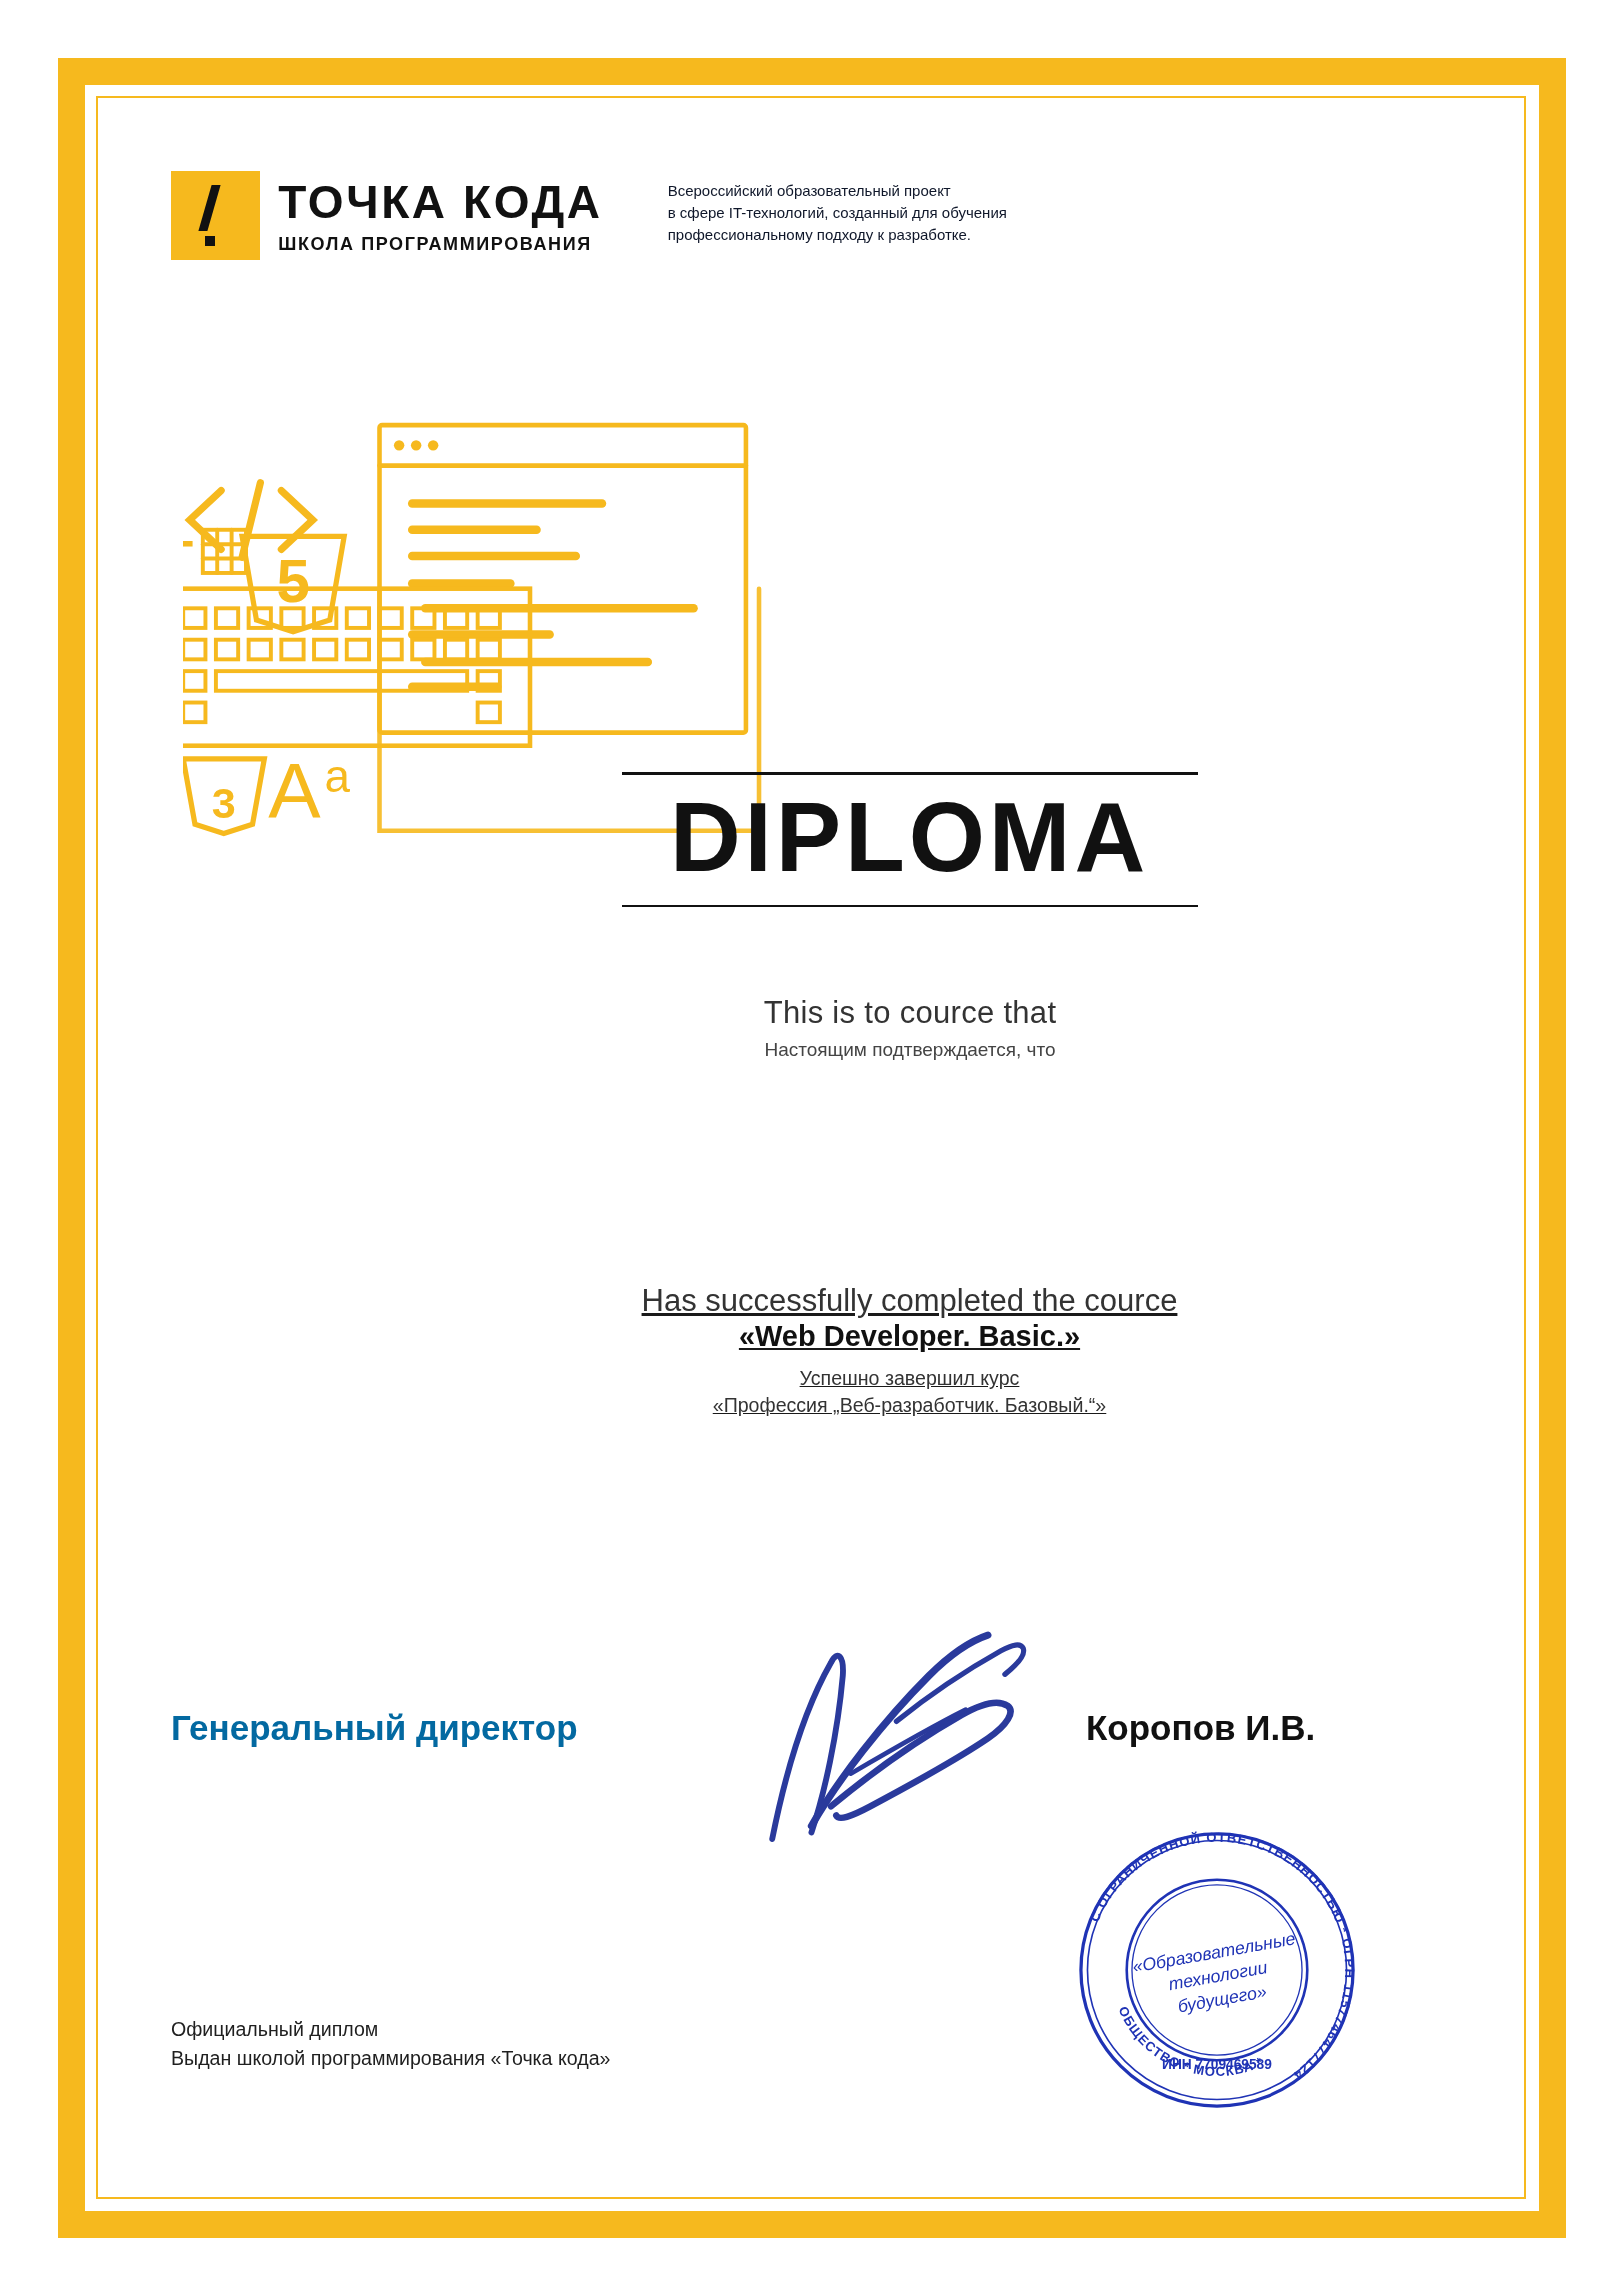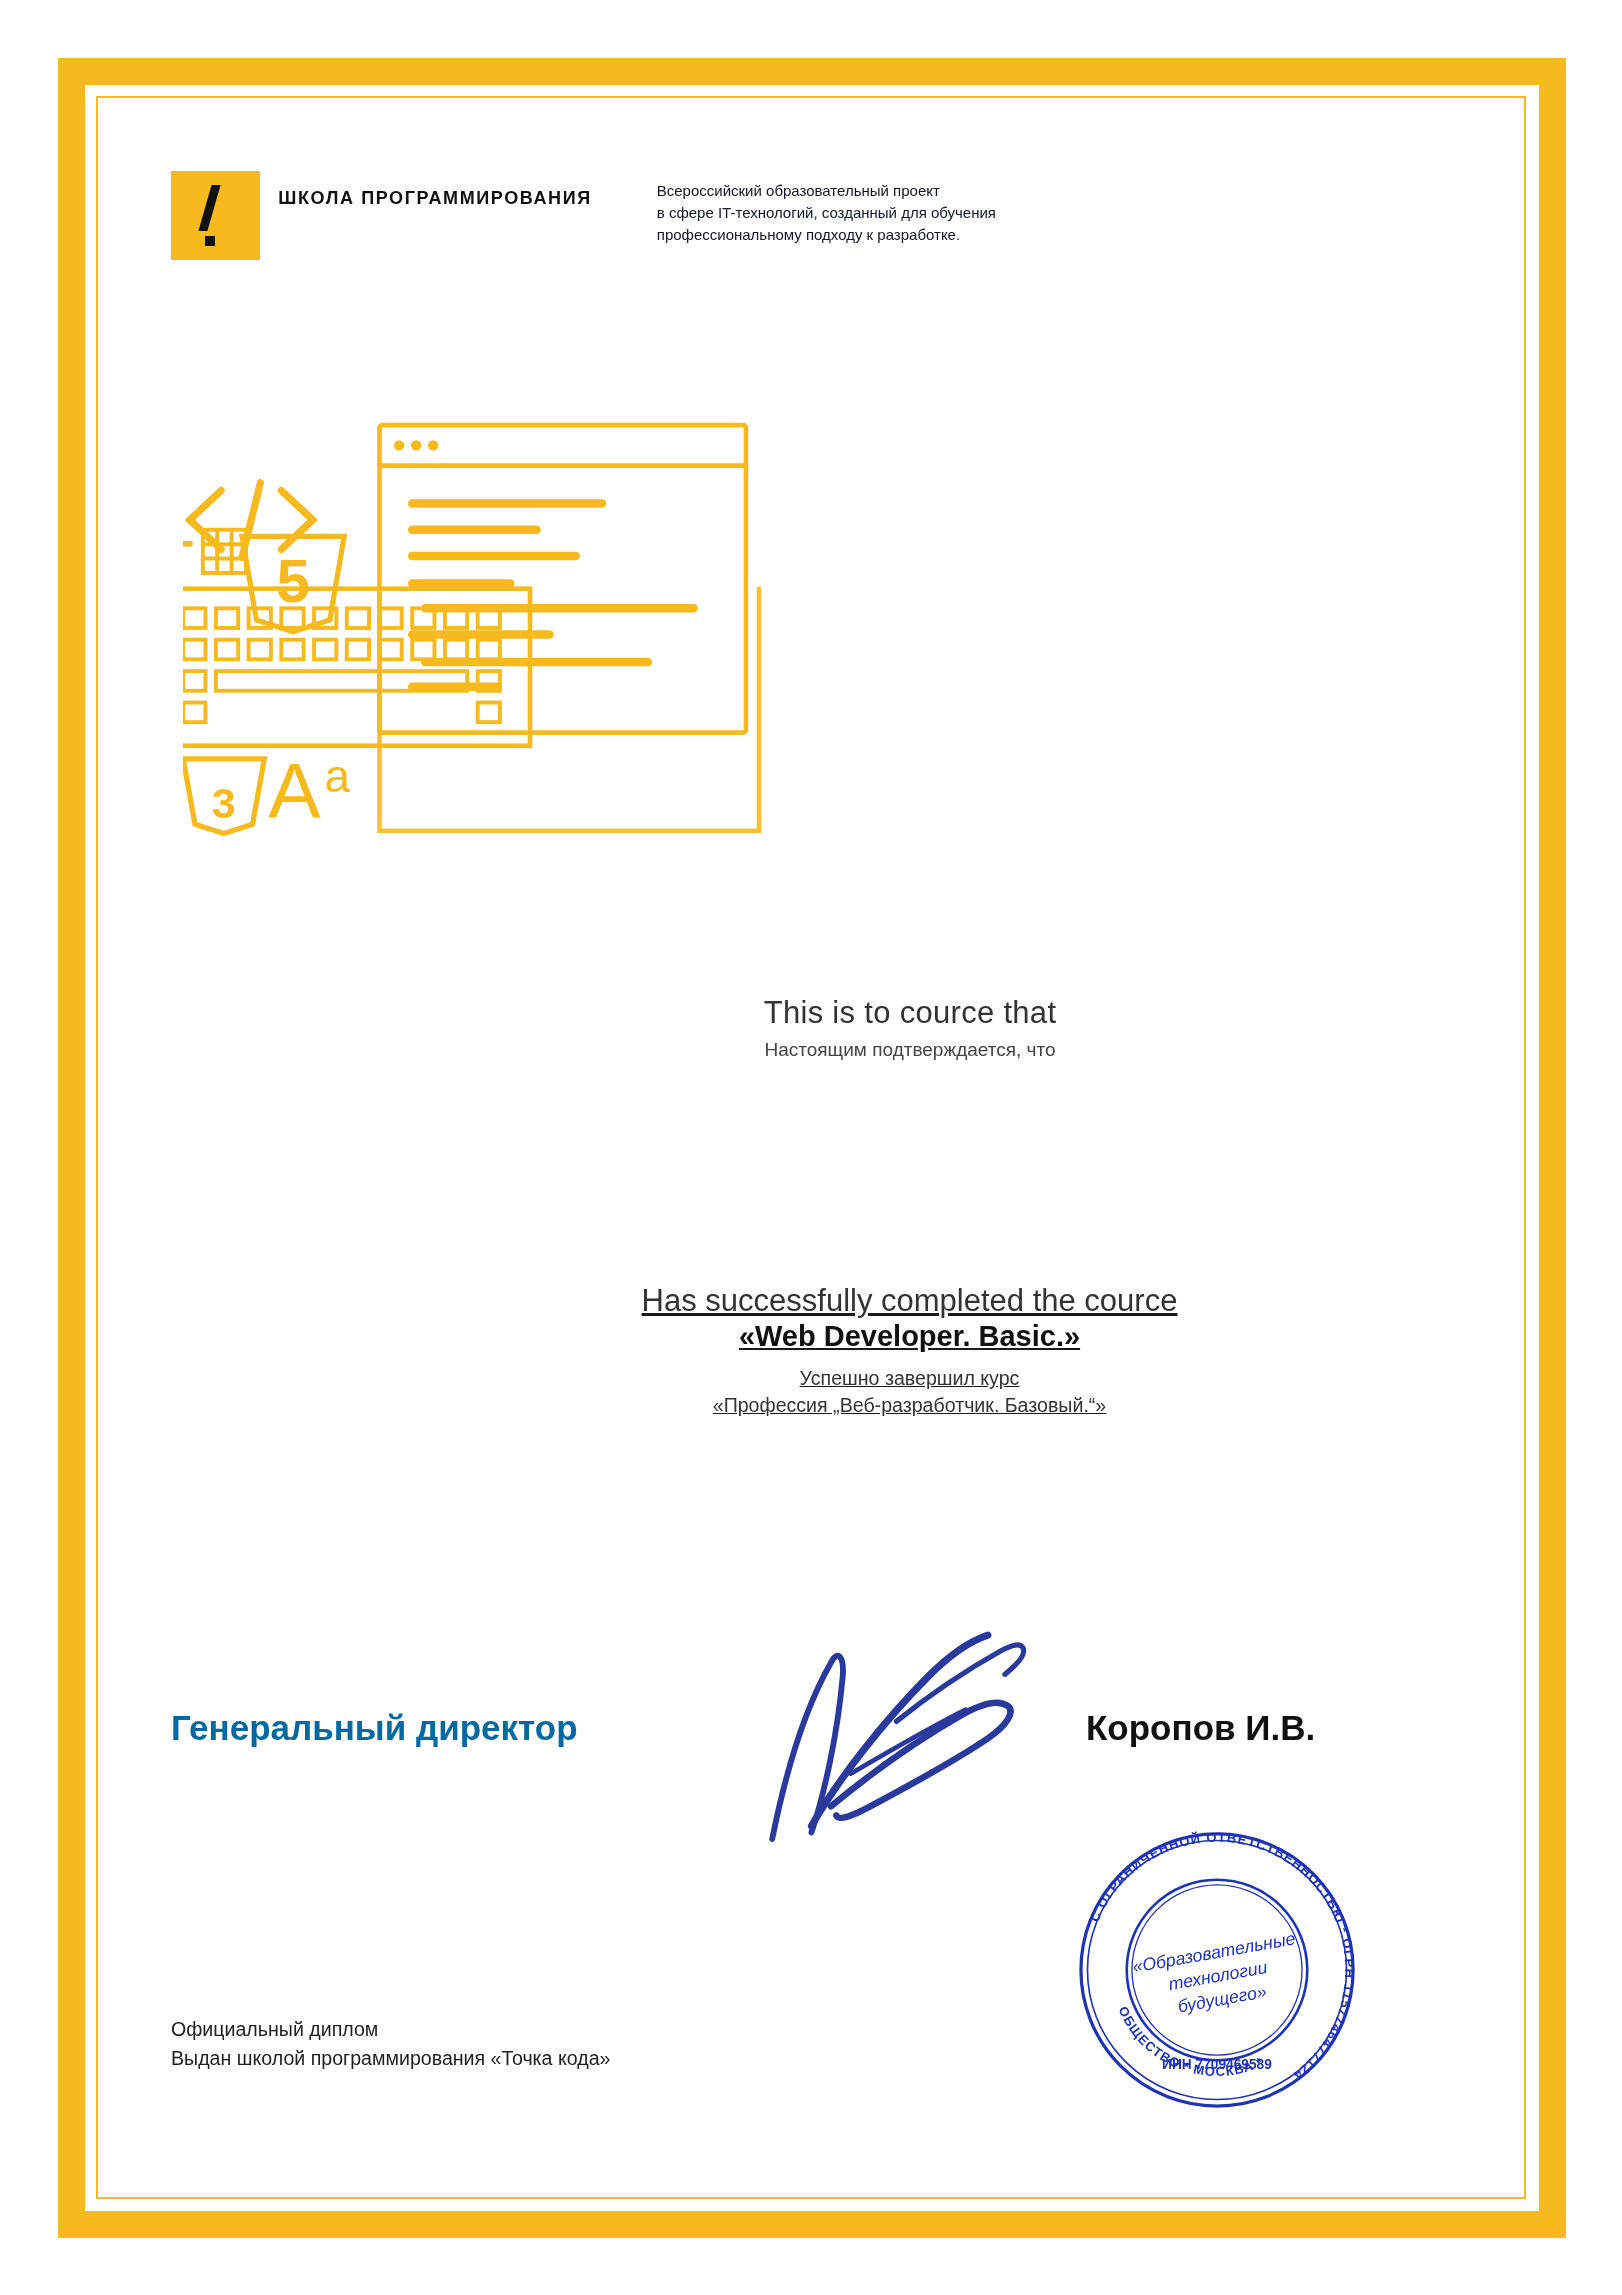"ТОЧКА КОДА" div.brand-title { html: none -> <div>ТОЧКА КОДА</div> }
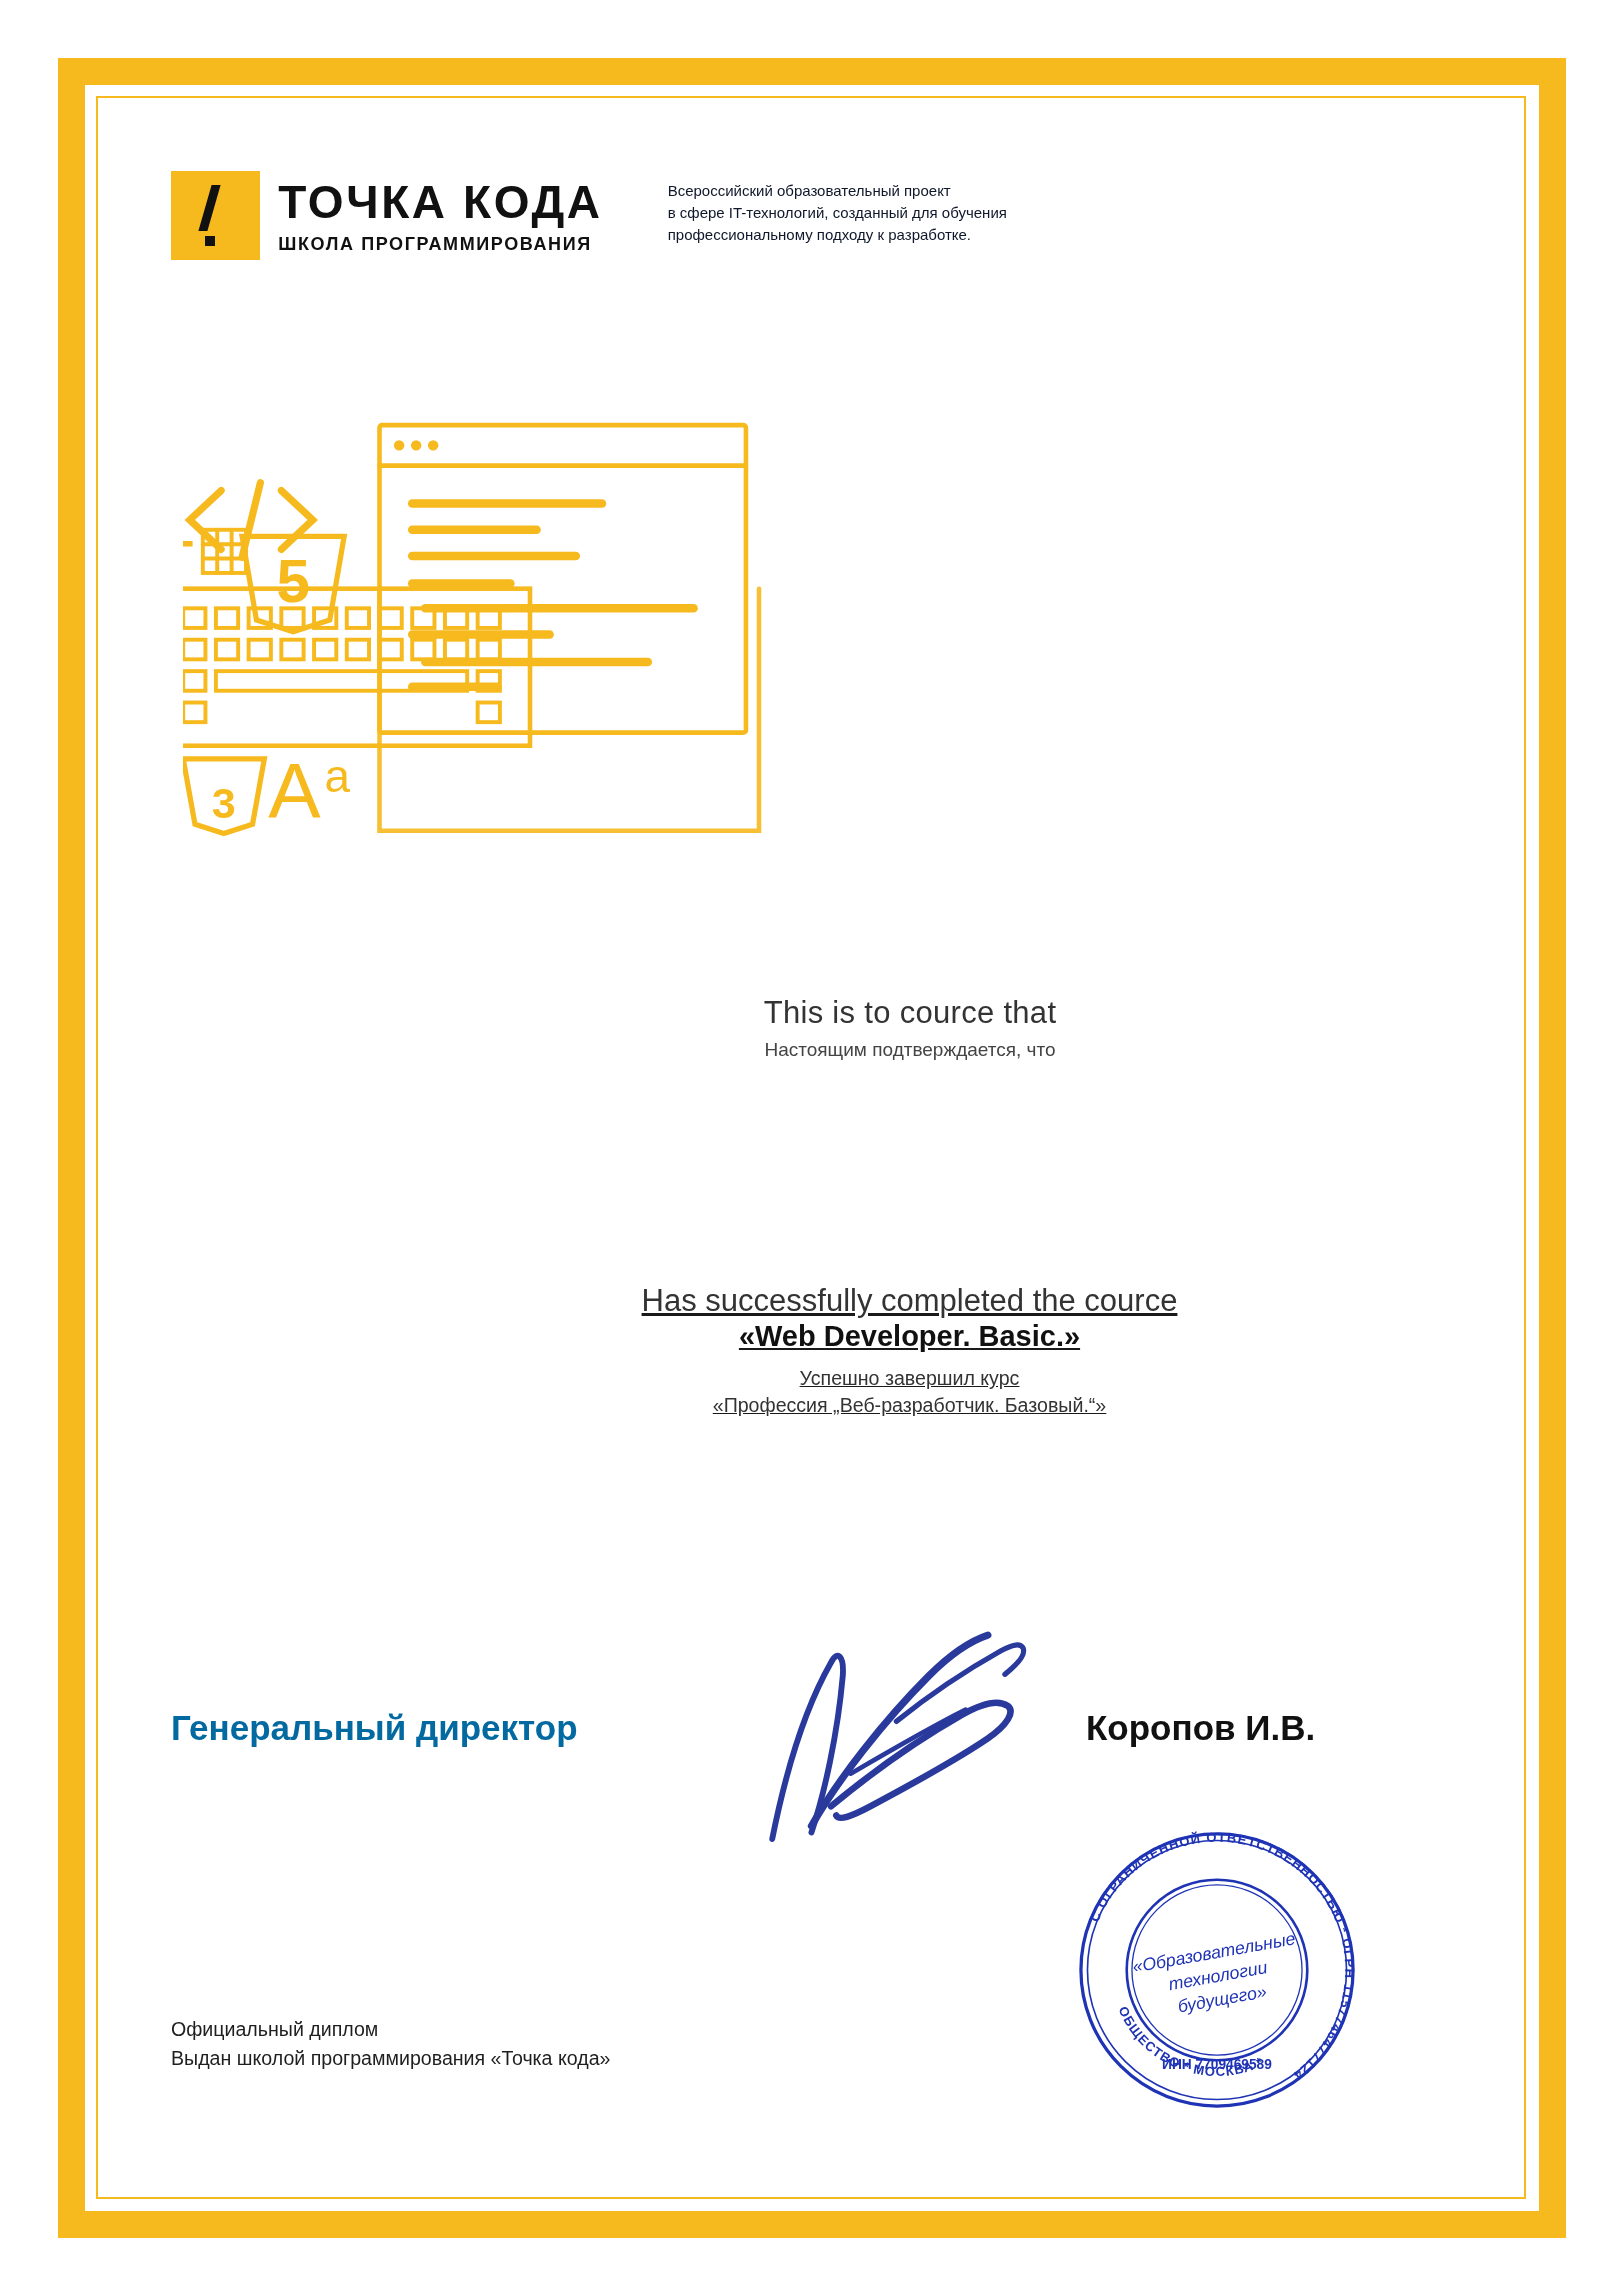"DIPLOMA" div.diploma-block { html: none -> <div> <div></div> <div>DIPLOMA</div> <div></div> </div> }
